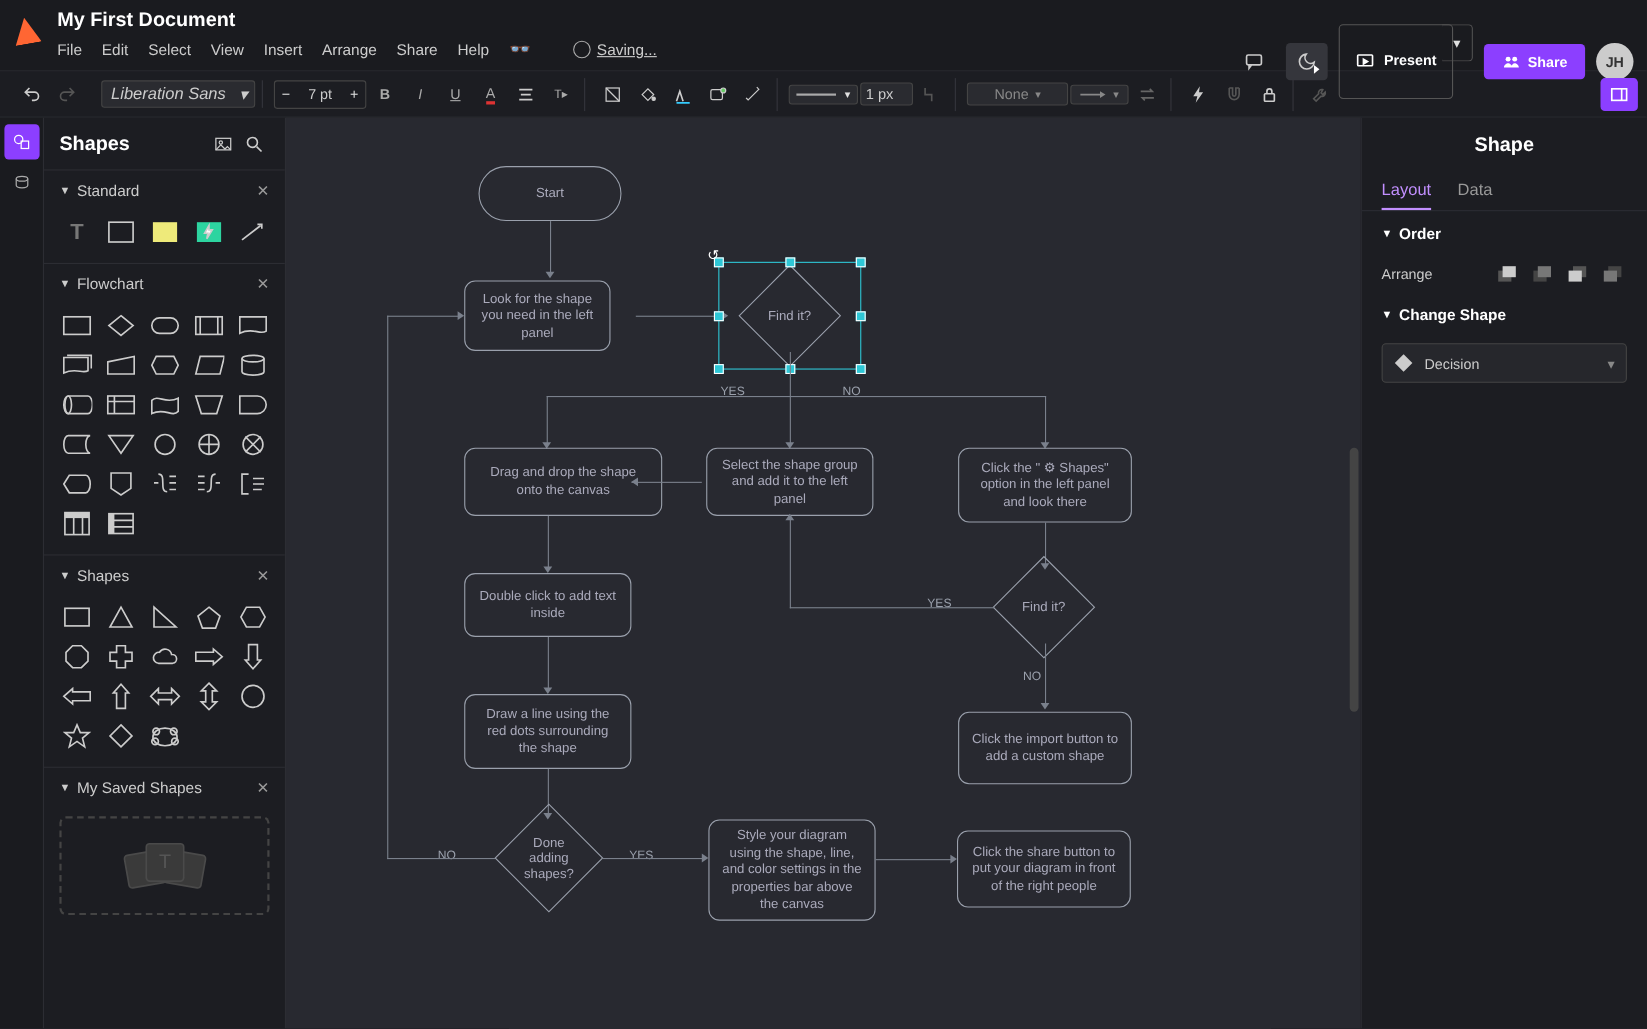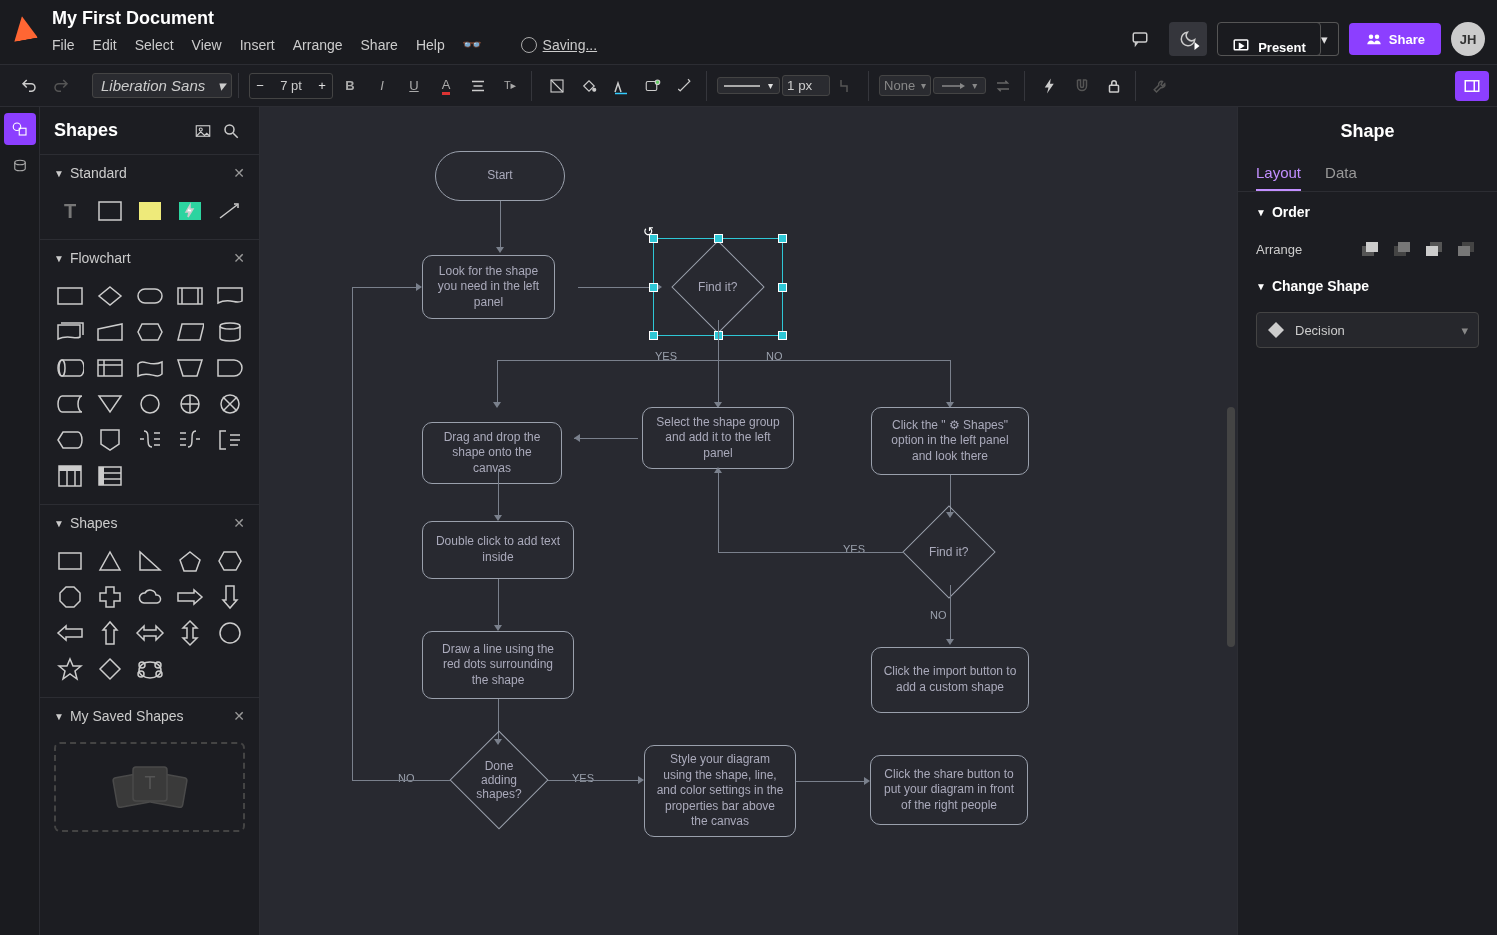"Present" .present-btn { align-items: flex-end -> flex-start; padding: 0 14px -> 24px 14px }
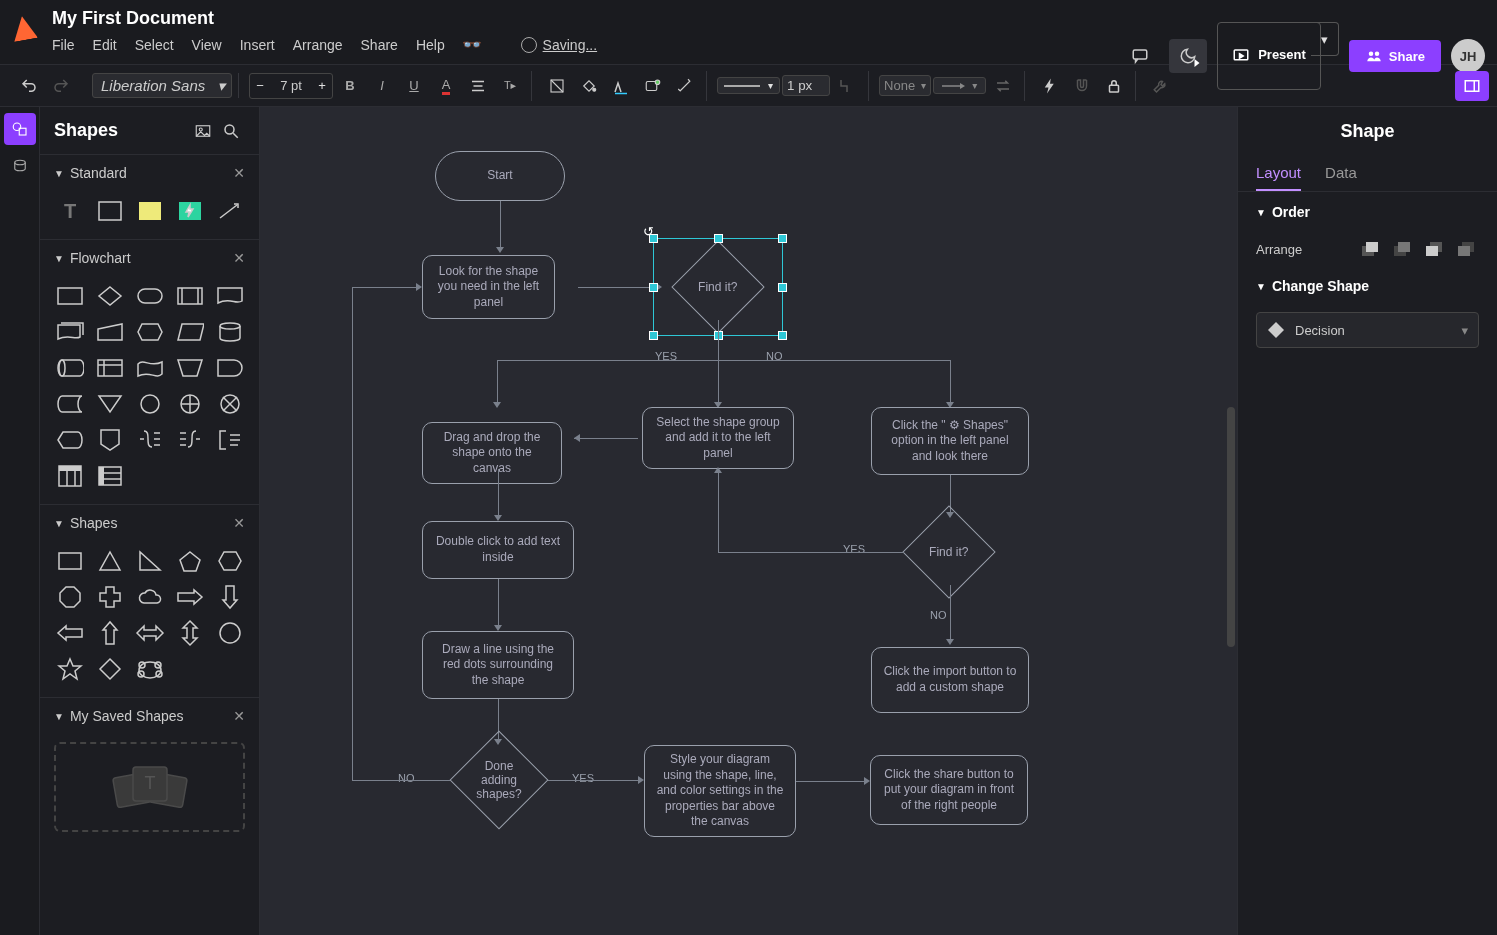"None" .none-select { padding: 2px 4px -> 2px 24px }
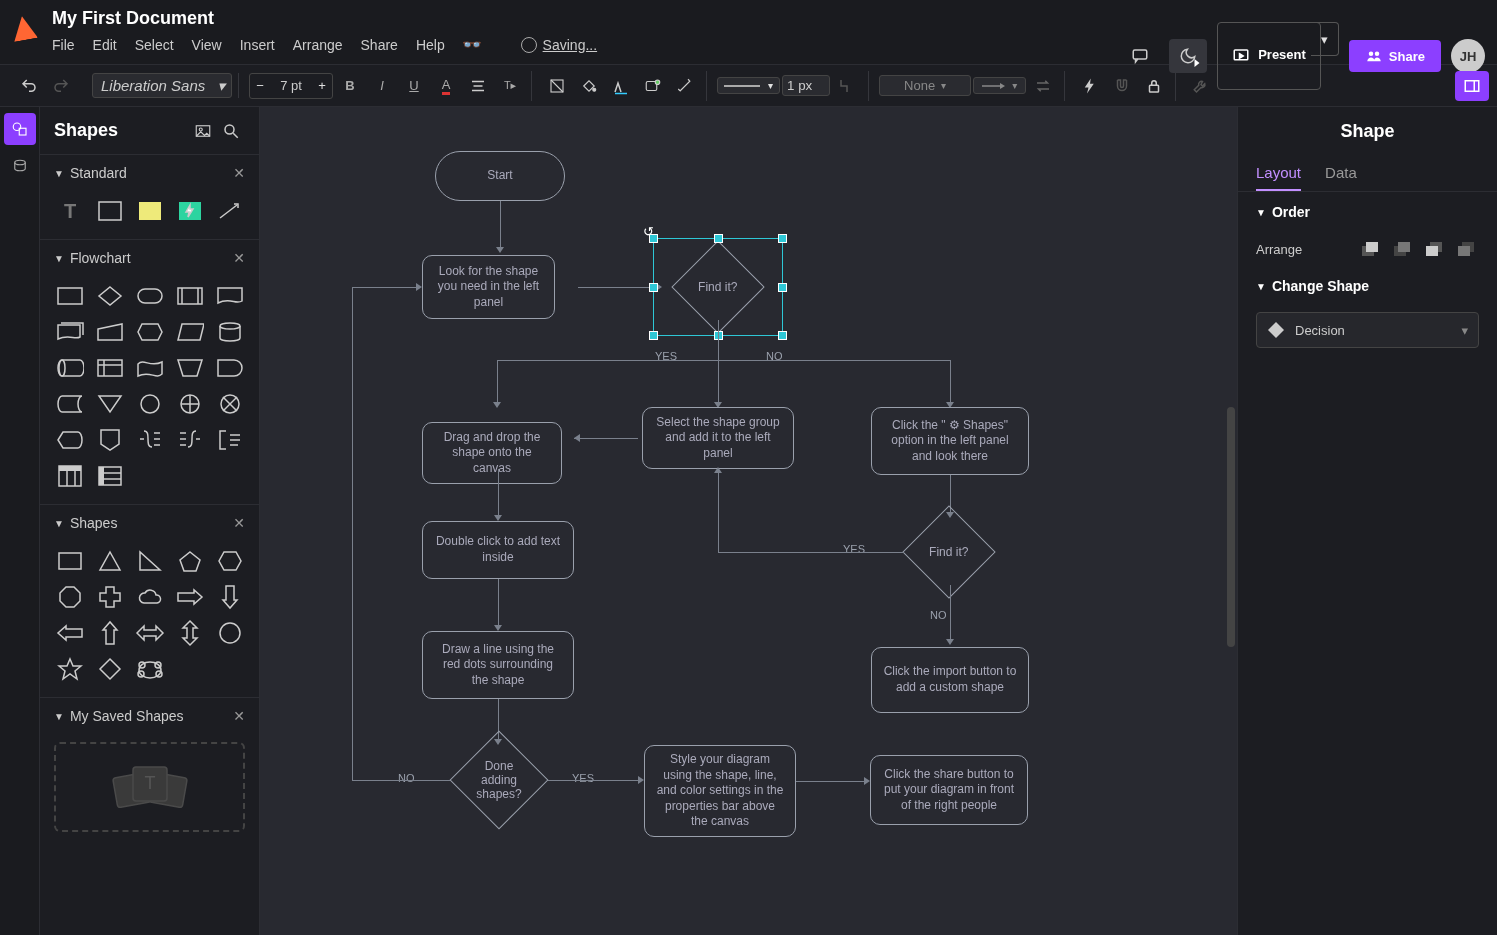"Drag and drop the shape" div.node { top: 315px -> 300px; width: 140px -> 180px }
